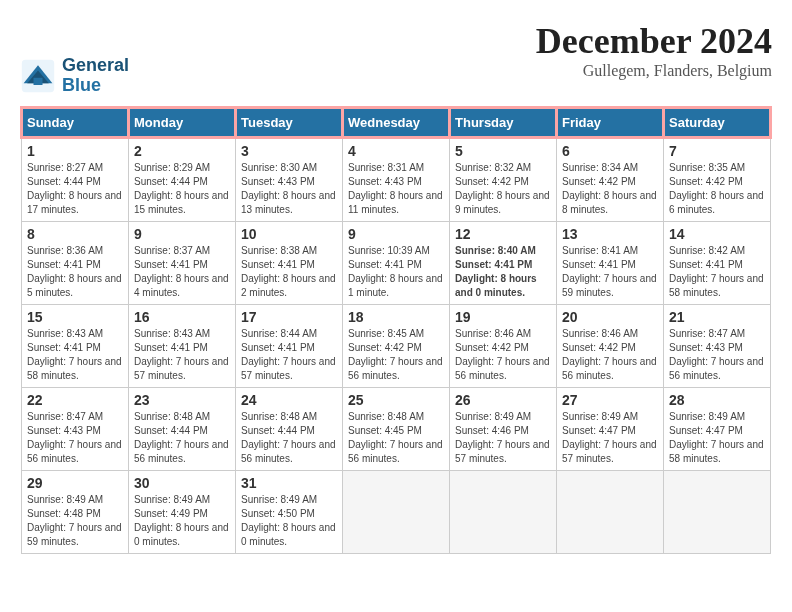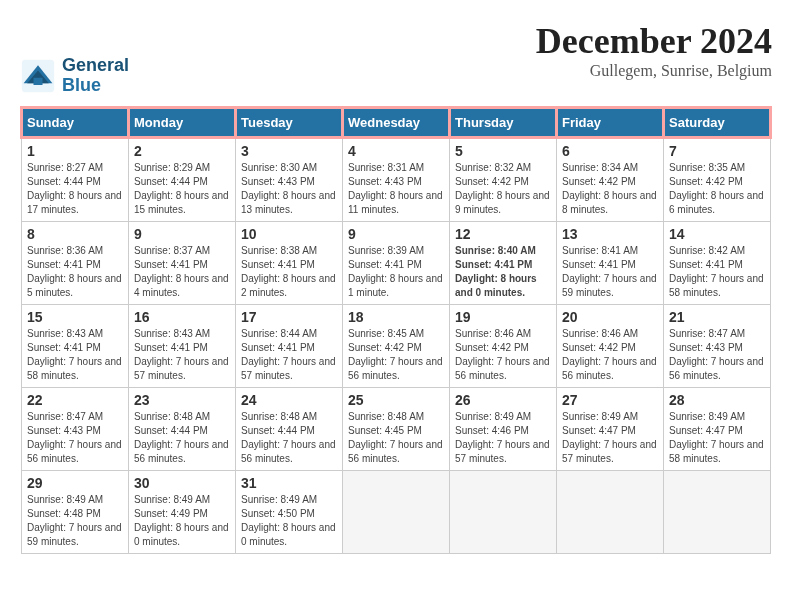"Gullegem, Sunrise, Belgium" div.location-title { text: Sunrise -> Flanders }
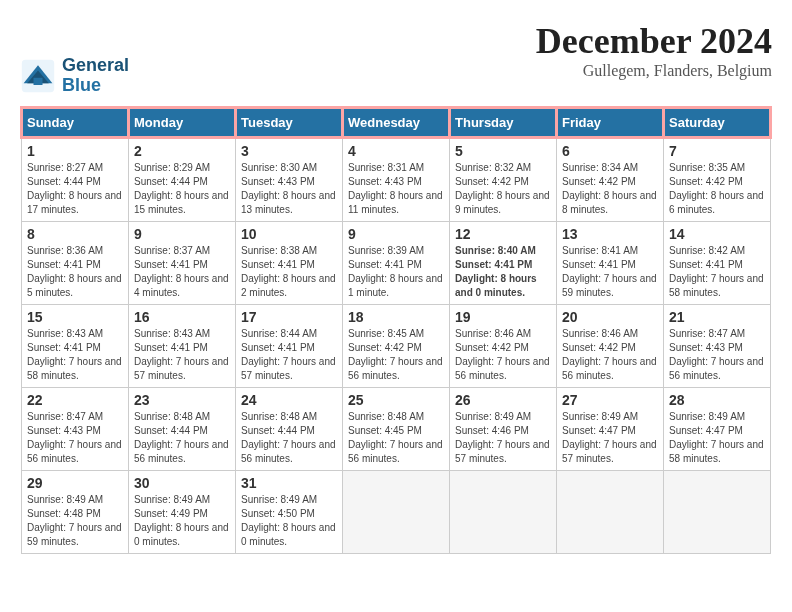"Sunrise: 8:39 AM" div.cell-text { text: 8:39 -> 10:39 }
